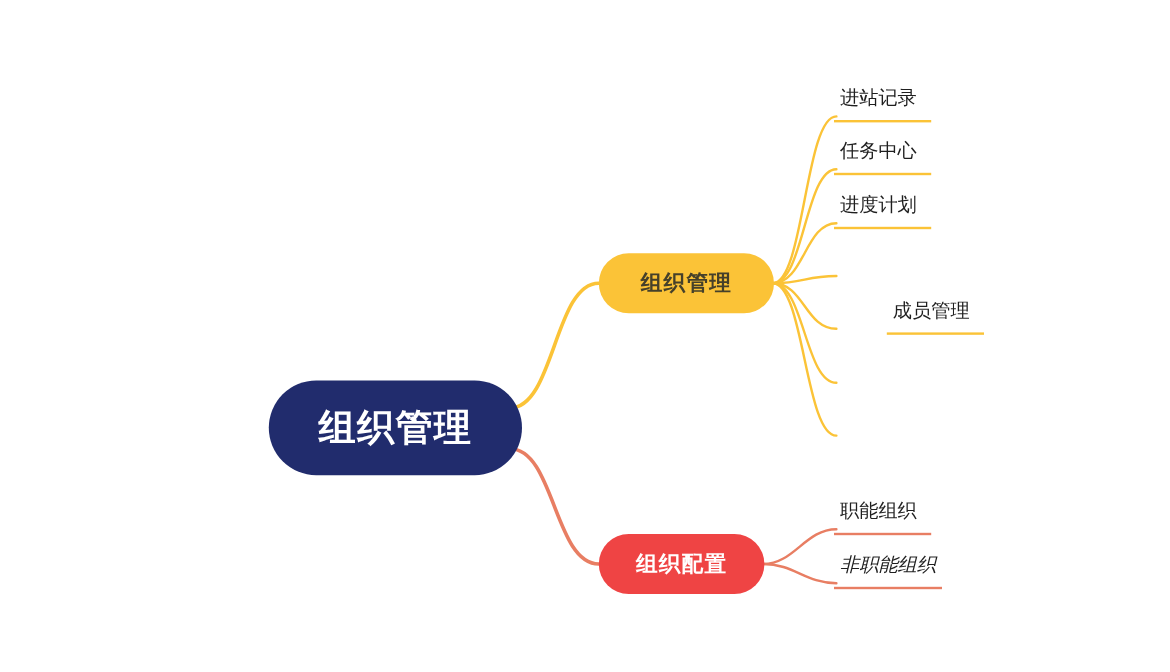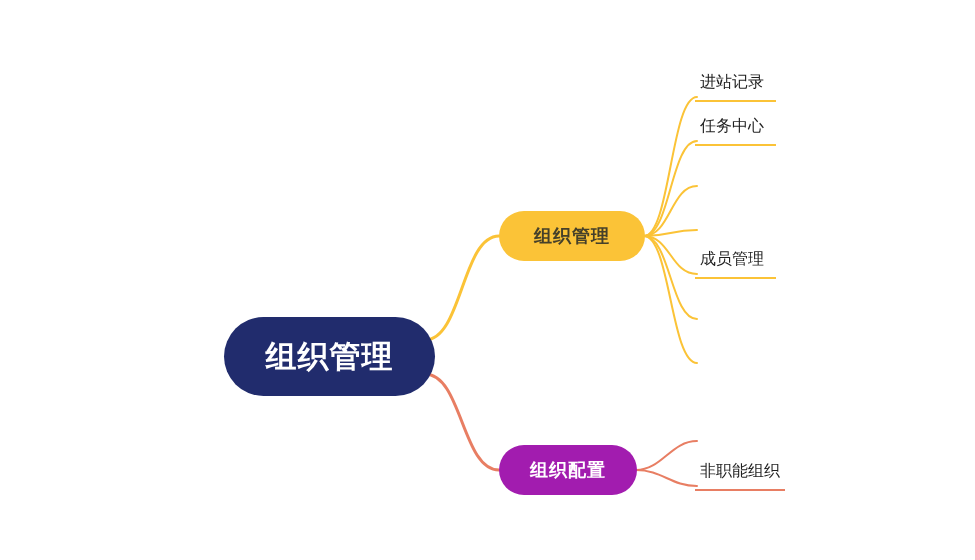"进度计划" div.leaf { html: none -> <div> <span>进度计划</span> </div> }
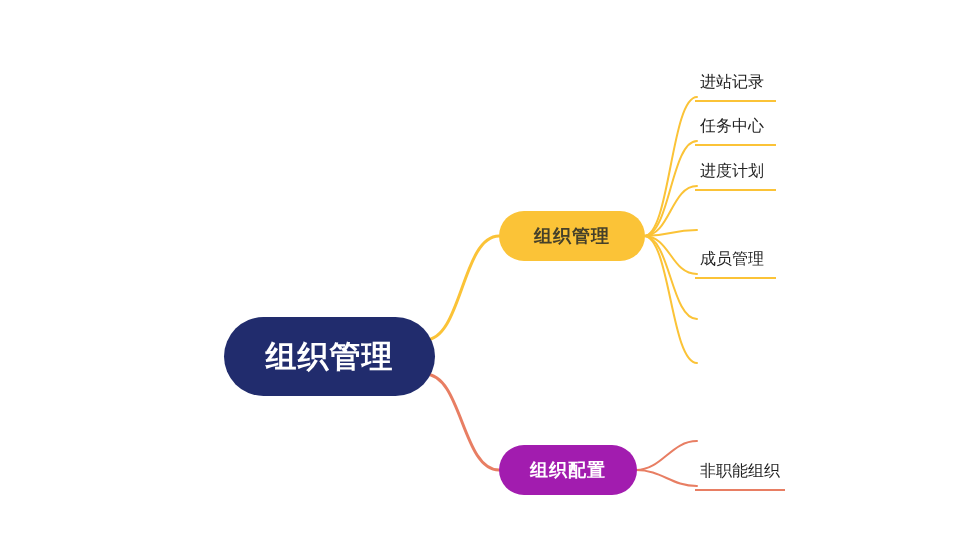"成员管理" .leaf-a4 { margin-left: none -> 44px }
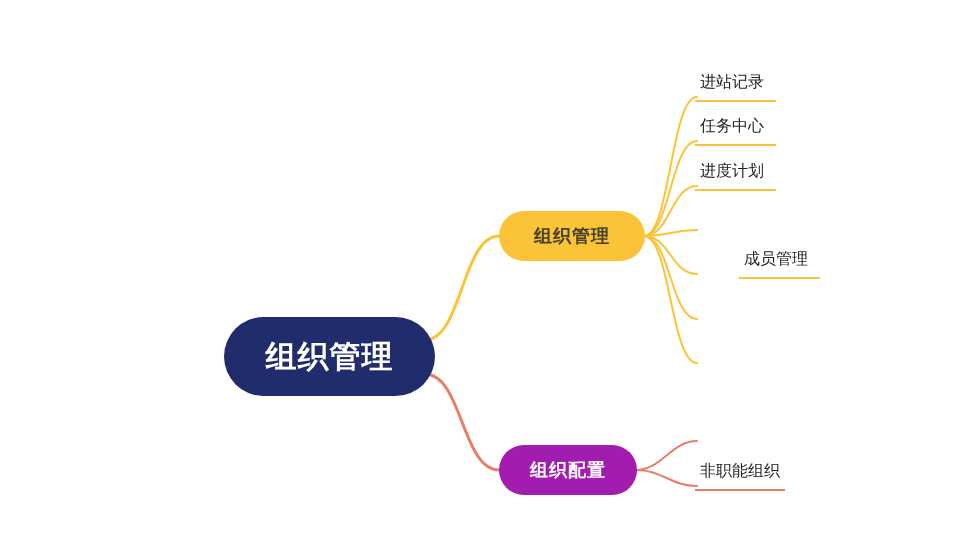"职能组织" div.leaf { html: none -> <div> <span>职能组织</span> </div> }
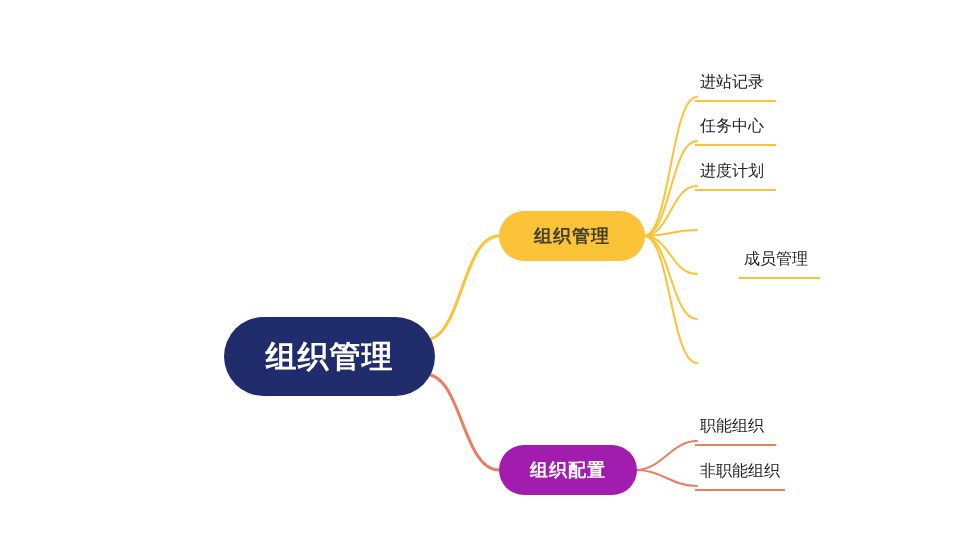"组织配置" div.branch-node { background-color: #a21caf -> #ef4444 }
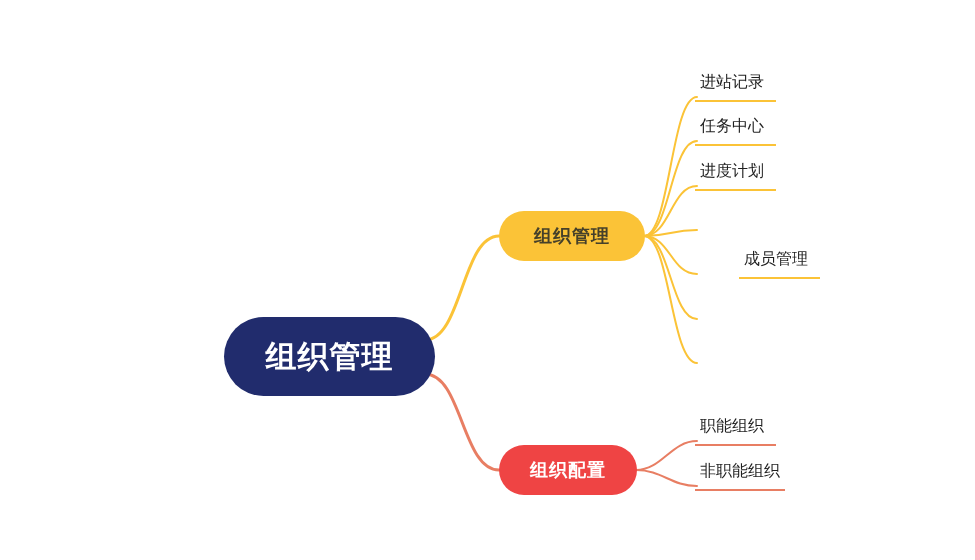"非职能组织" div.leaf { font-style: none -> italic }
